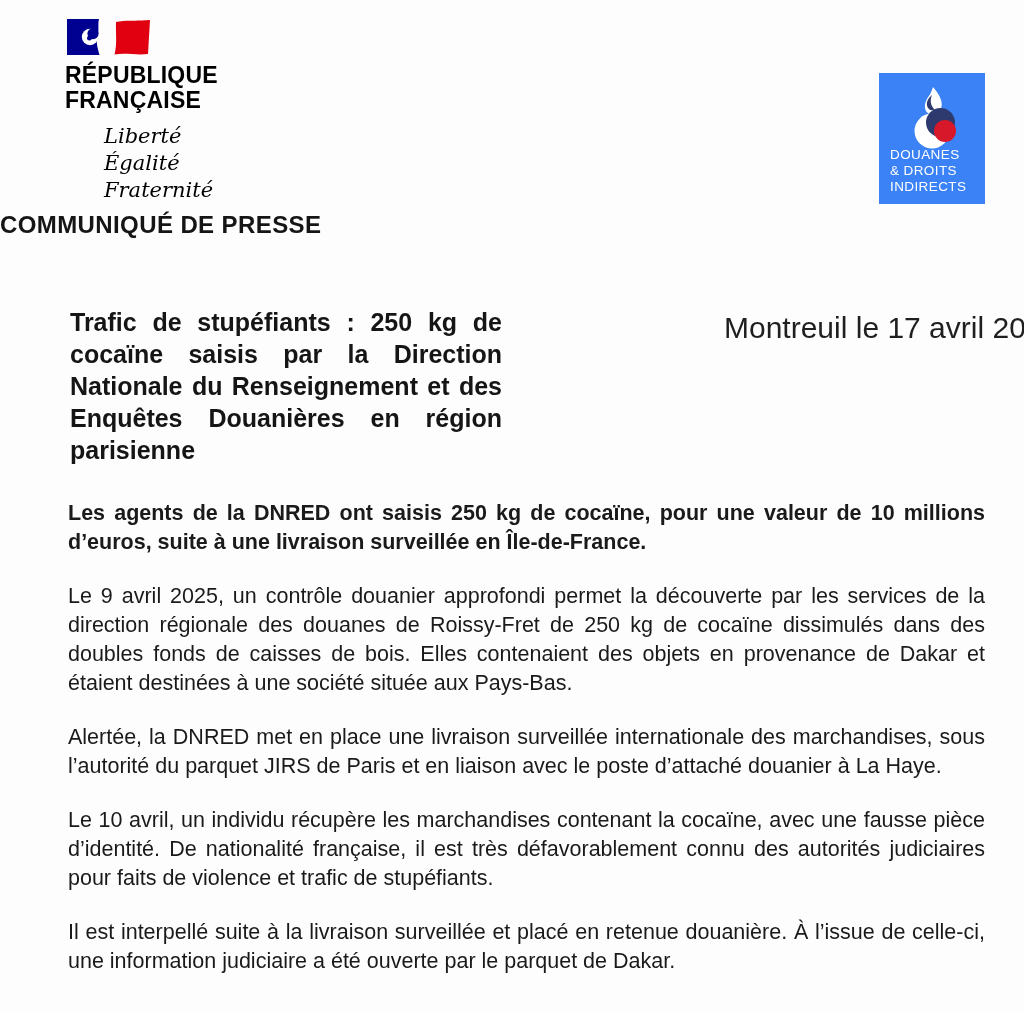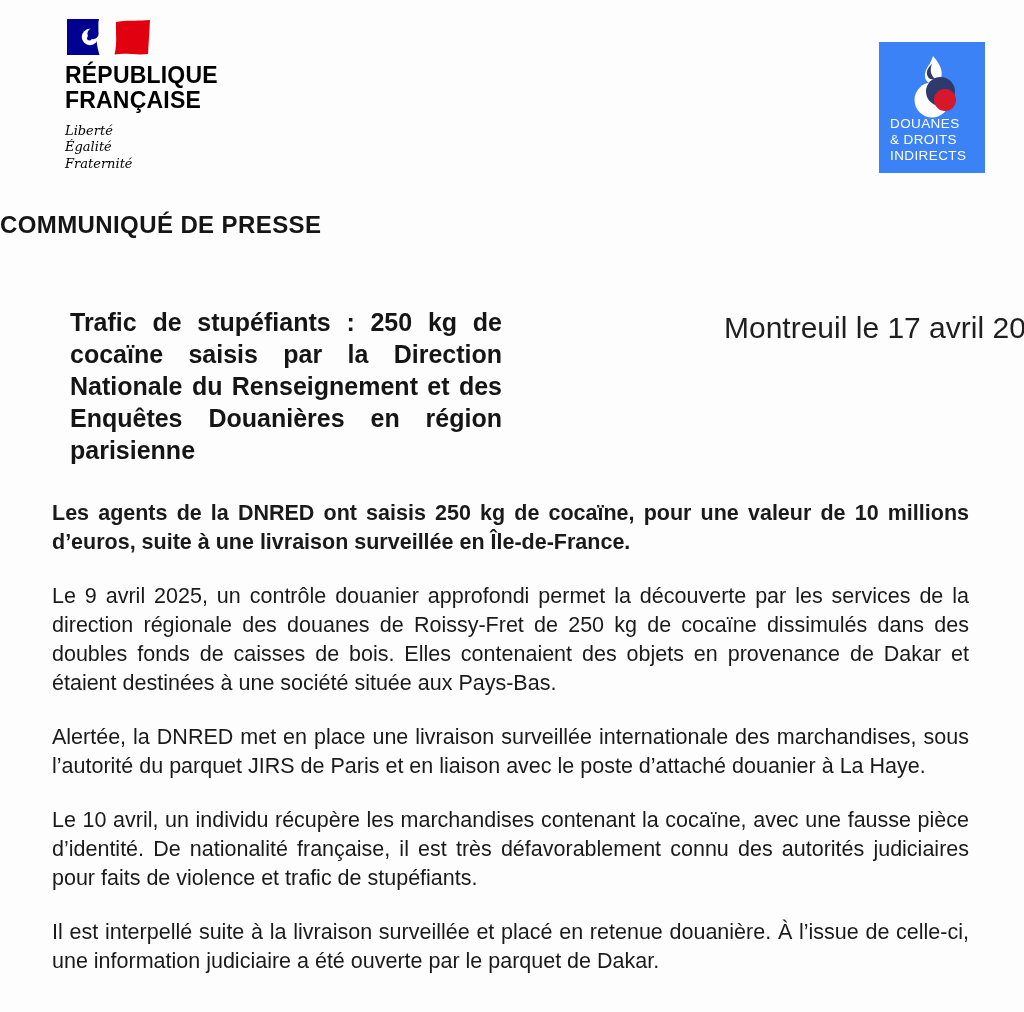"Liberté" .rf-motto { font-size: 13px -> 21px; margin-left: none -> 39px }
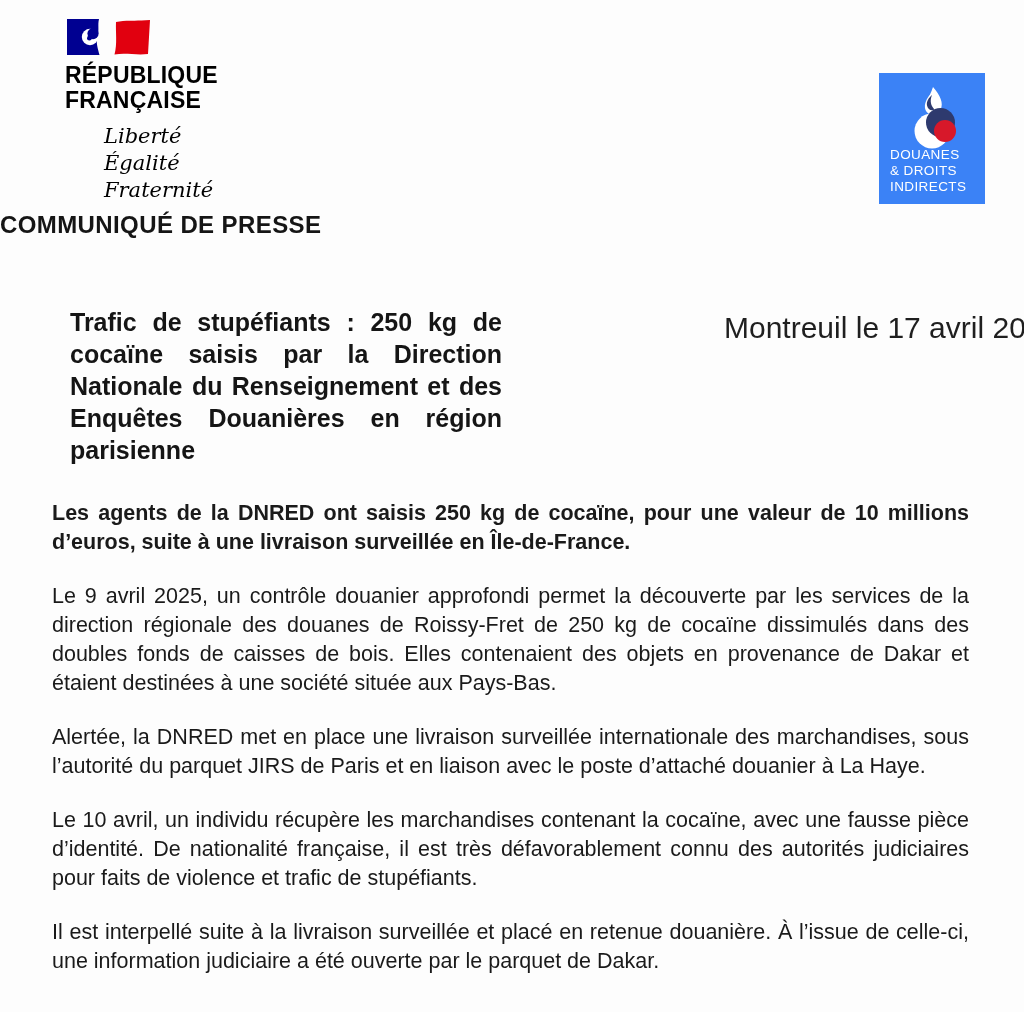"Les agents de la DNRED" .body-text { left: 52px -> 68px }
